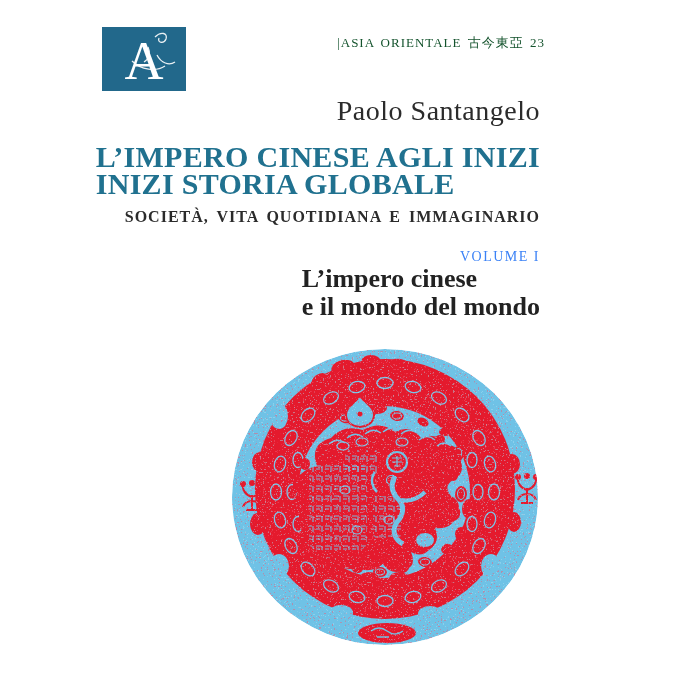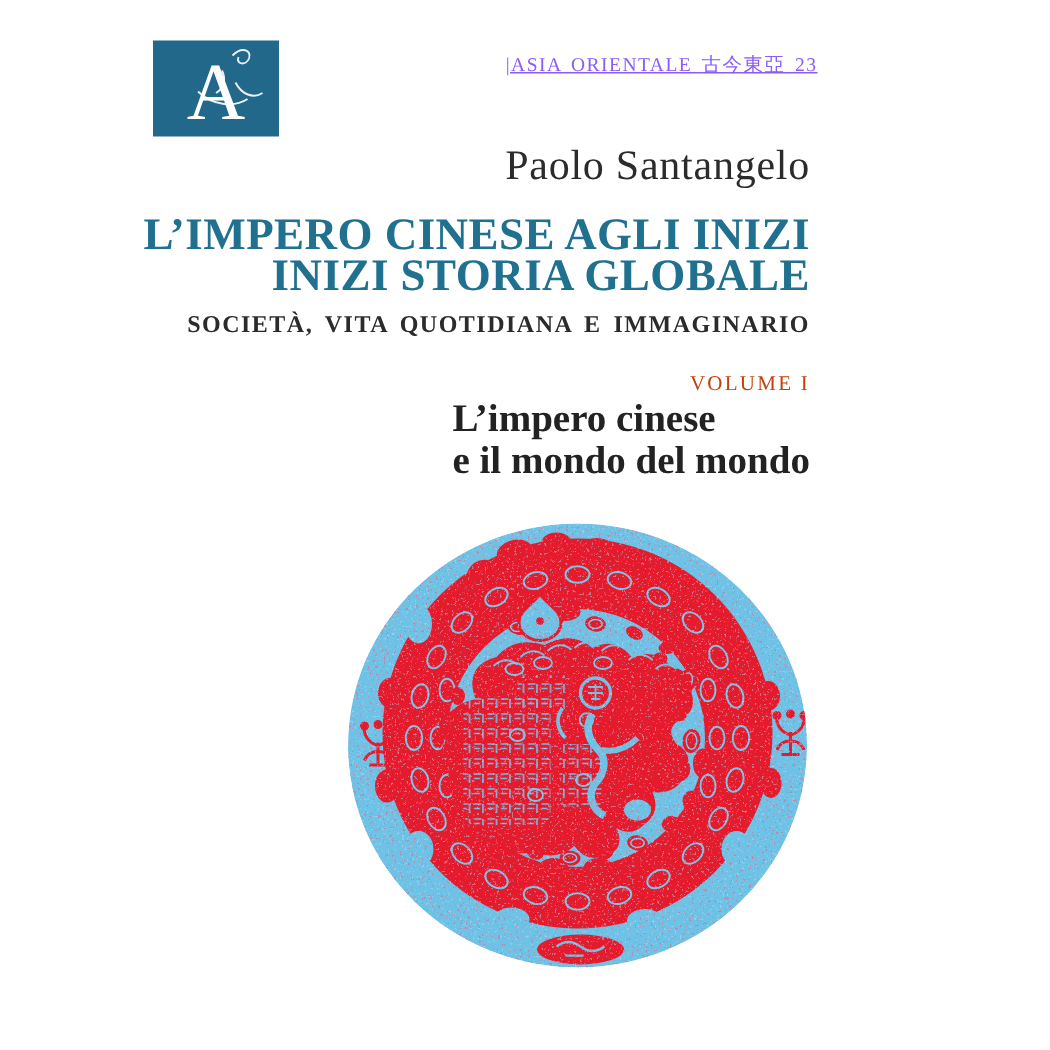"|ASIA ORIENTALE 古今東亞 23" .series { color: #8b5cf6 -> #14532d; text-decoration: underline -> none }
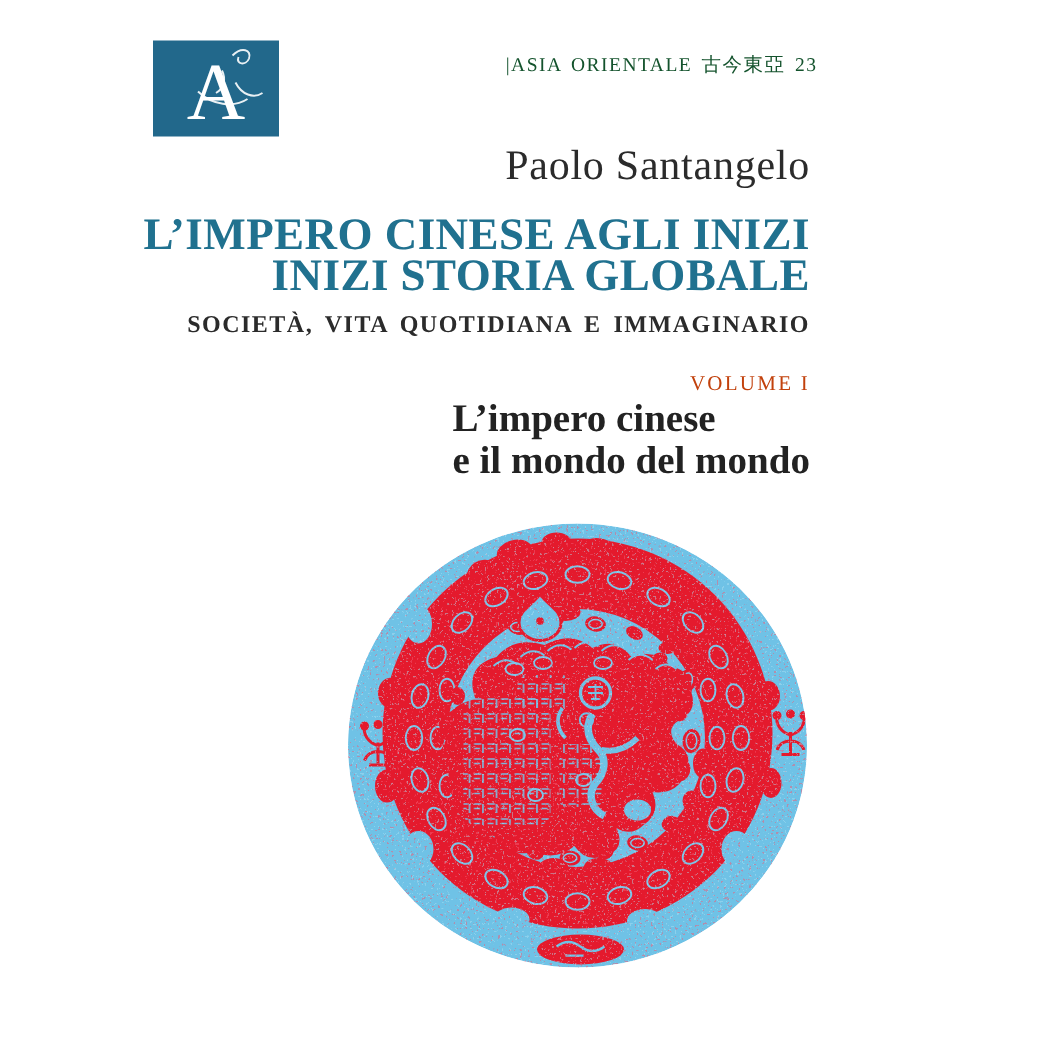"L’IMPERO CINESE AGLI INIZI" .title { text-align: right -> left }
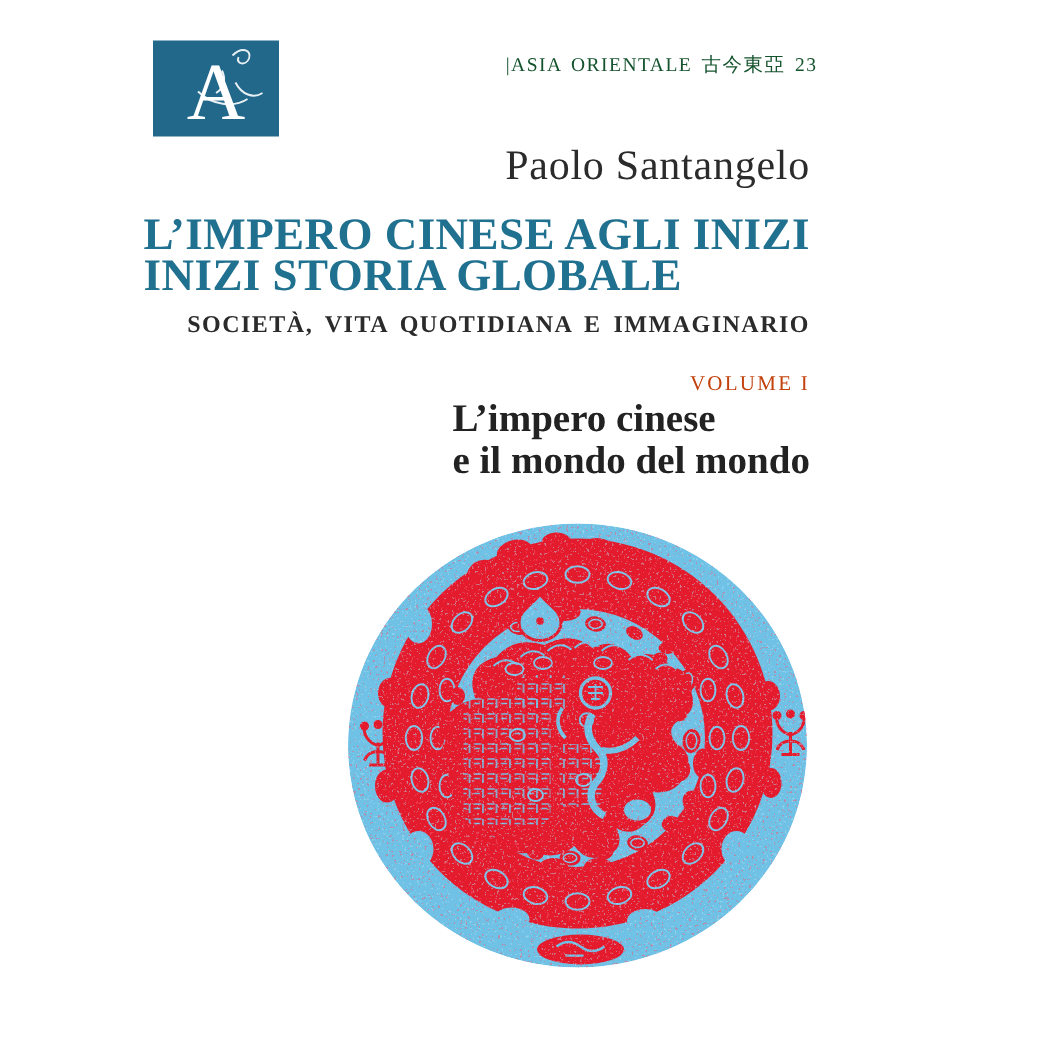"VOLUME I" .vol-label { color: #c2410c -> #3b82f6 }
